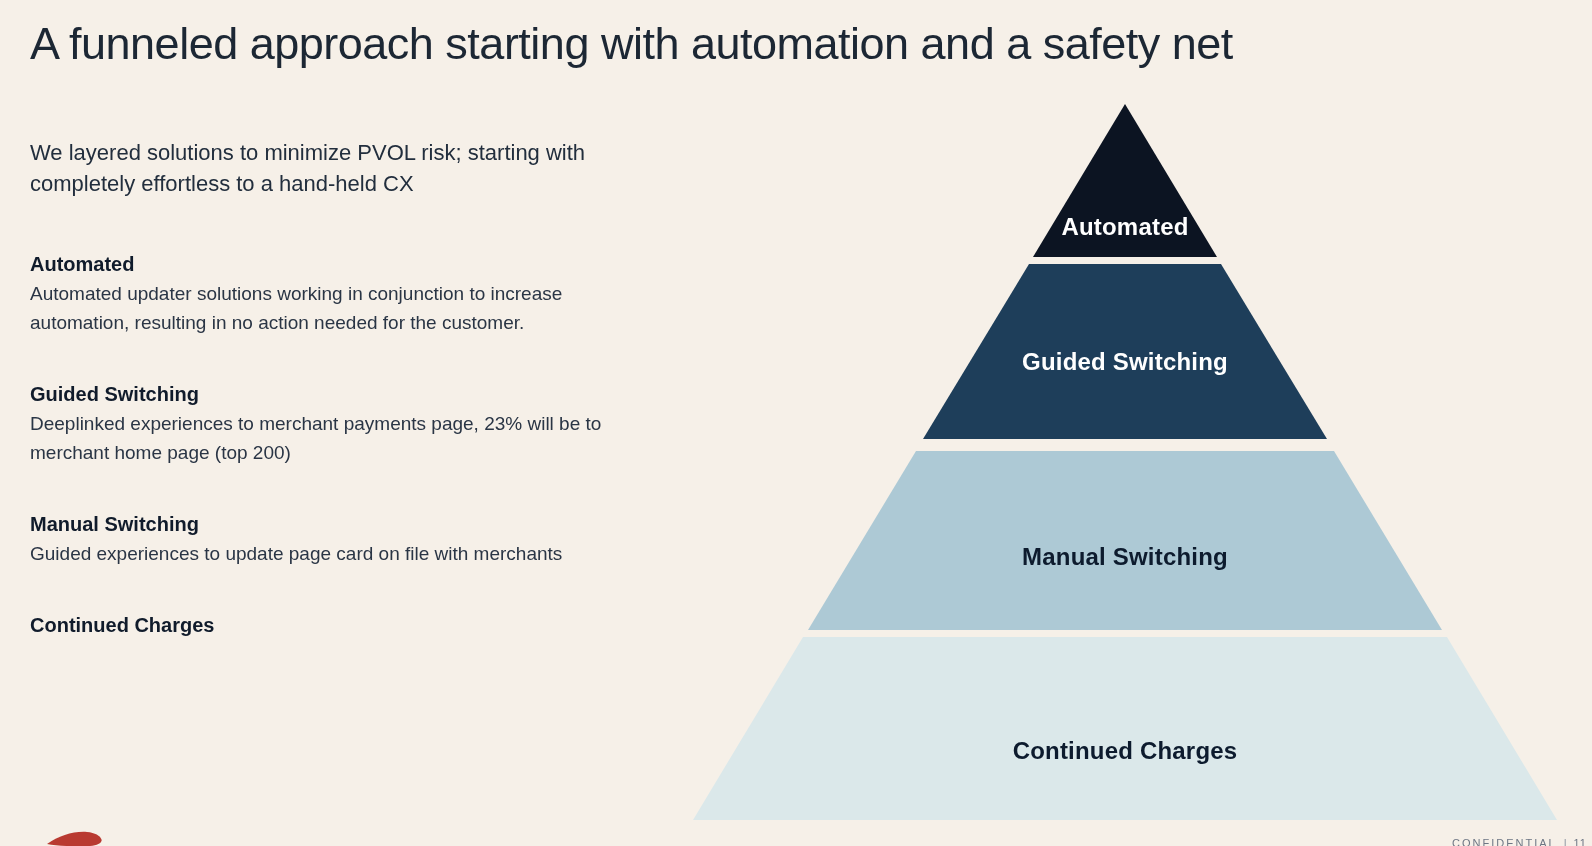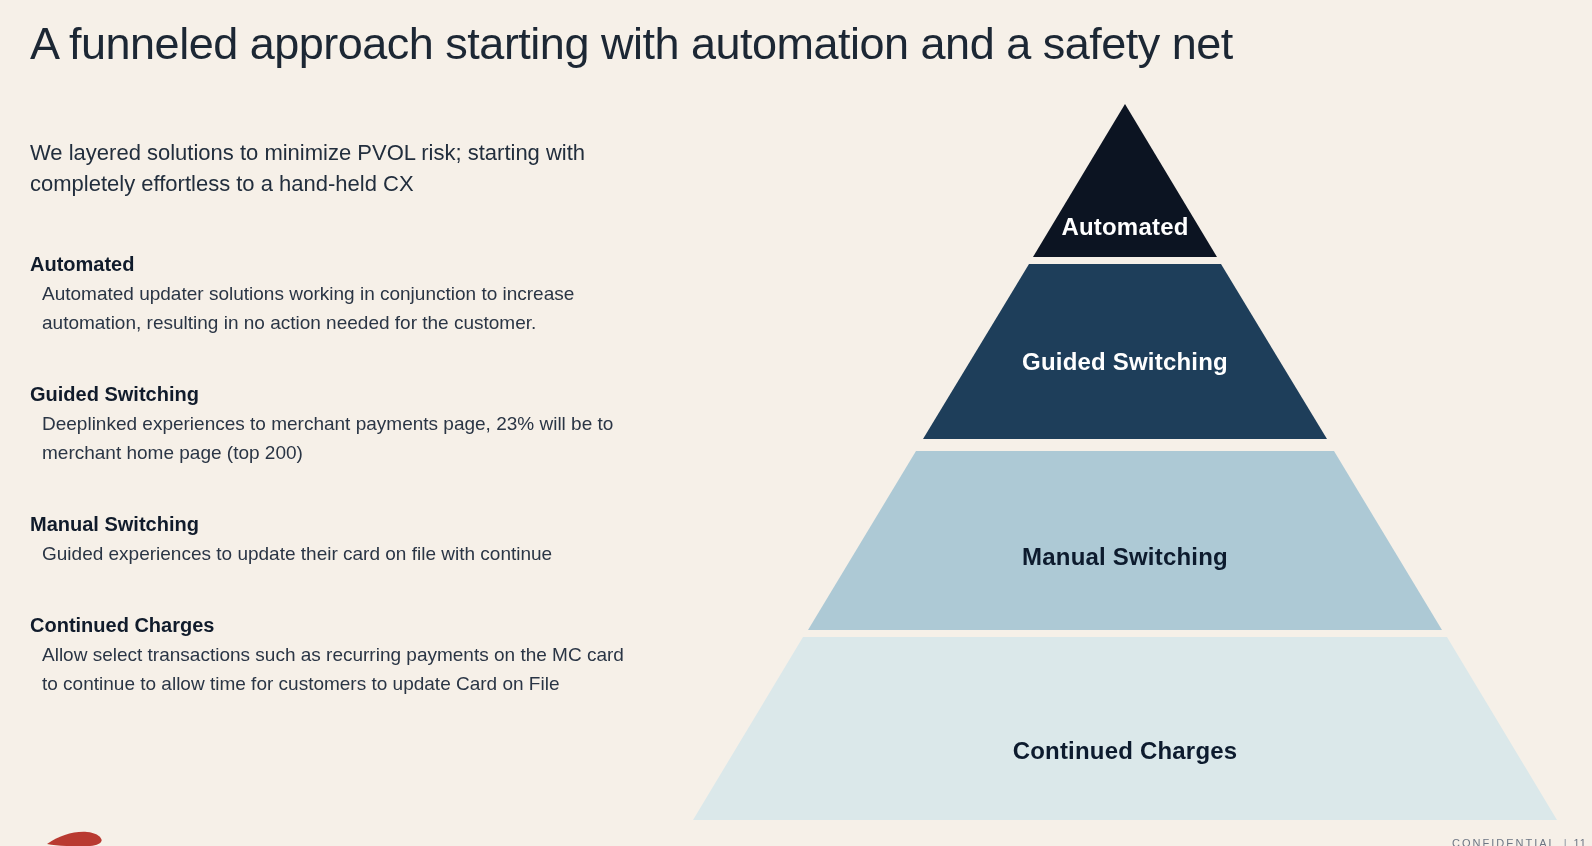"Automated updater solutions working in" .section .sec-body { margin-left: 12px -> none }
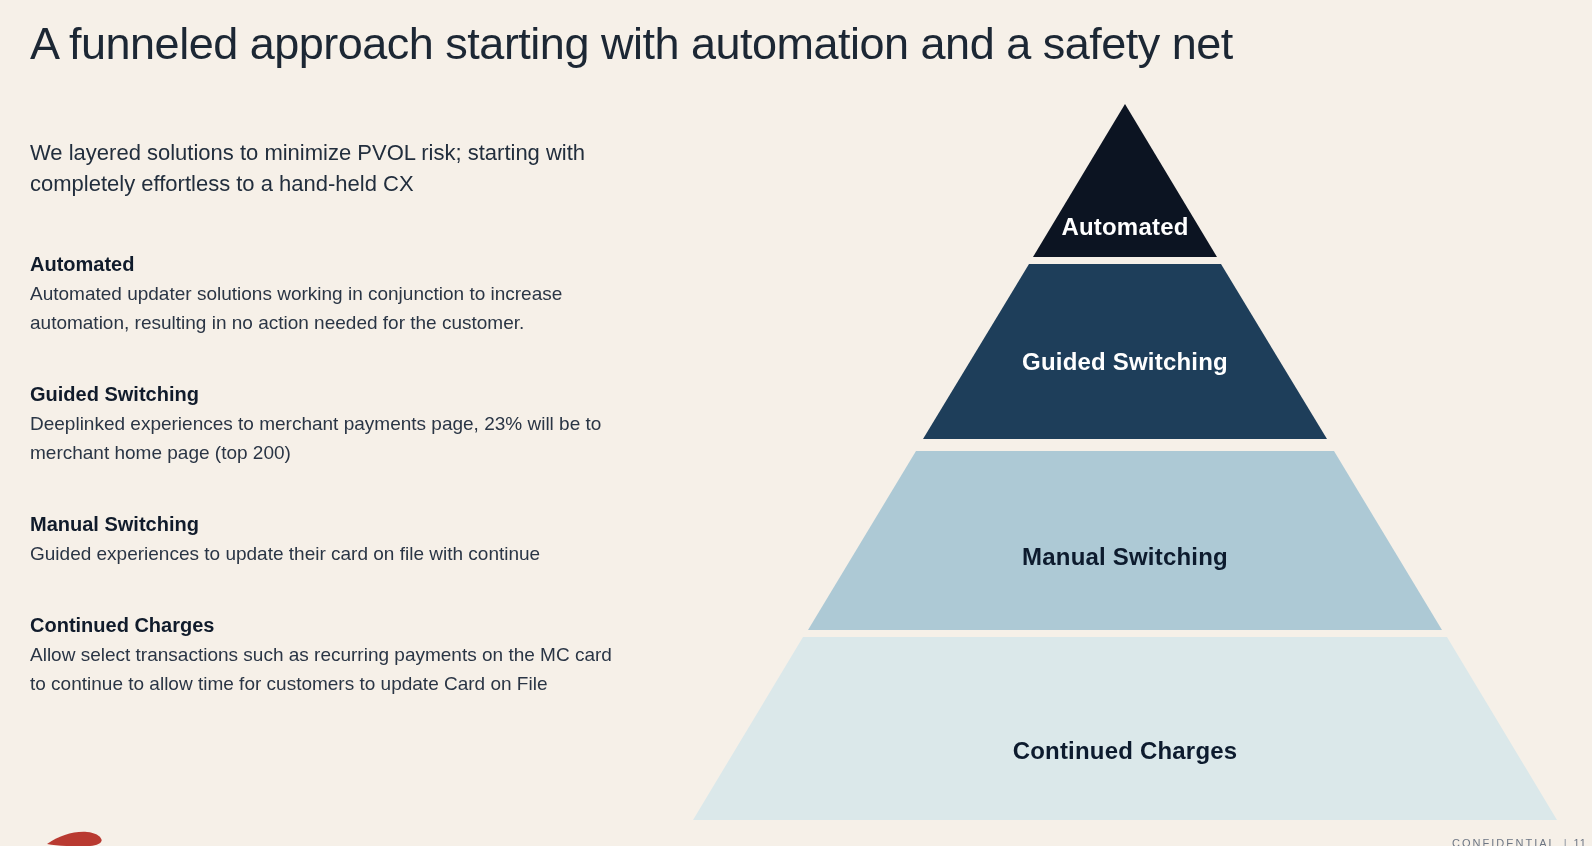"Guided experiences to update their" div.sec-body { text: their card on file with continue -> page card on file with merchants }
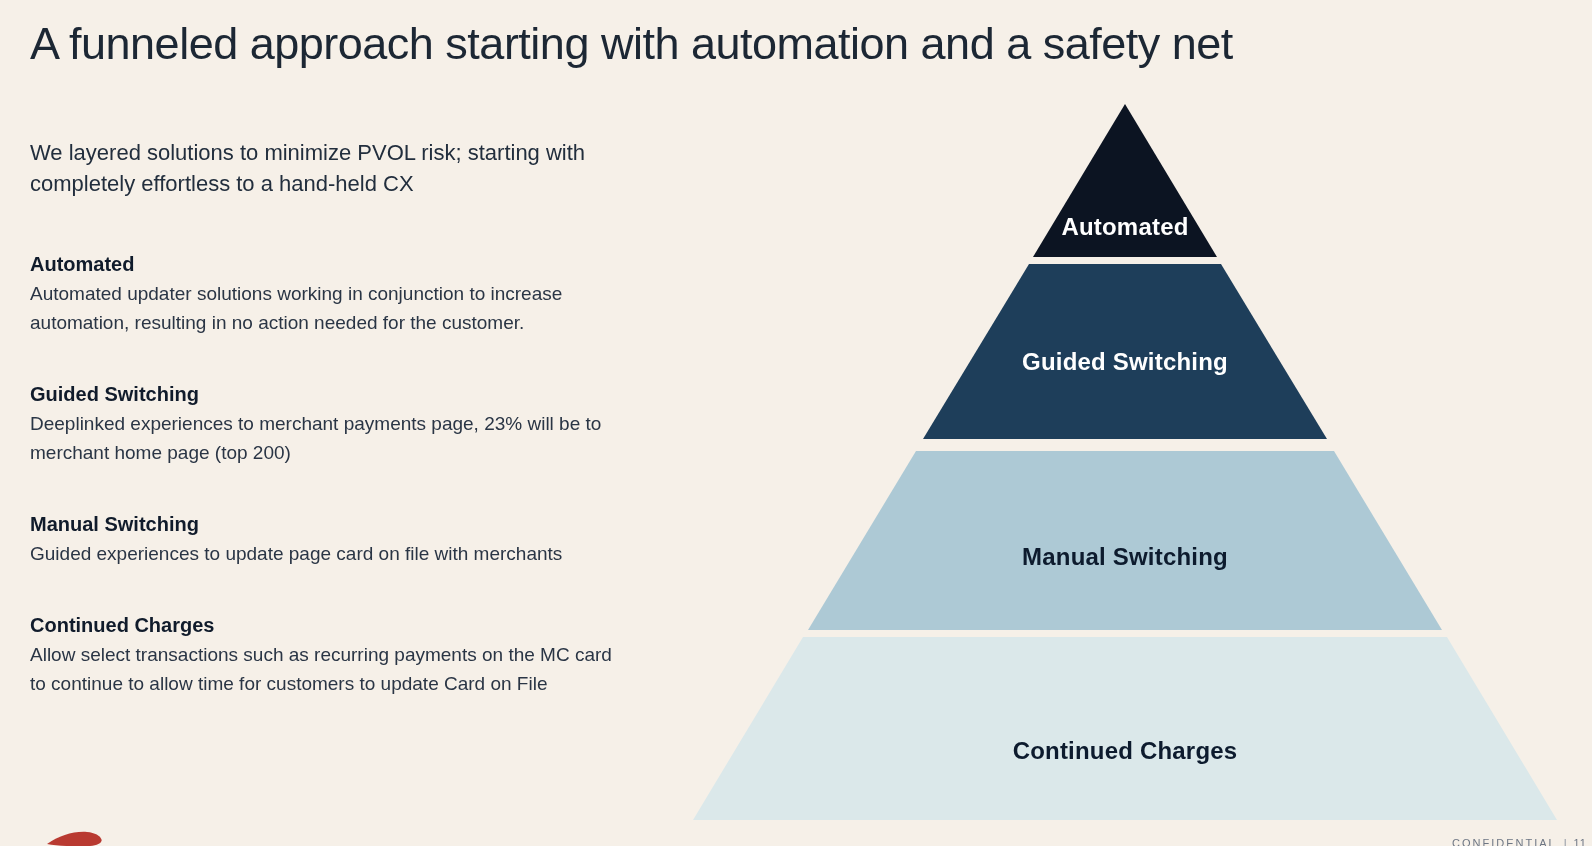"Allow select transactions such as" div.sec-body { html: <div>Allow select transactions such as recurring payments on the MC card to continue to allow time for customers to update Card on File</div> -> none }
